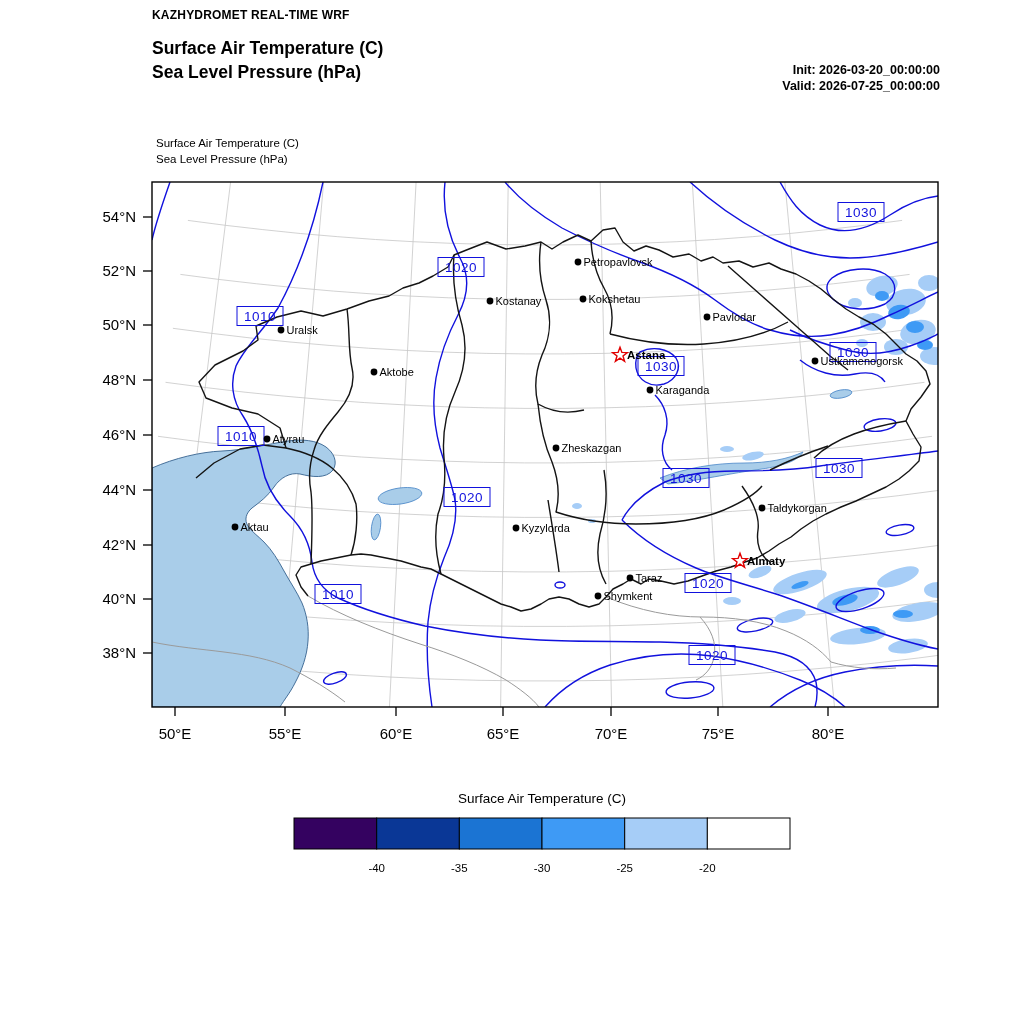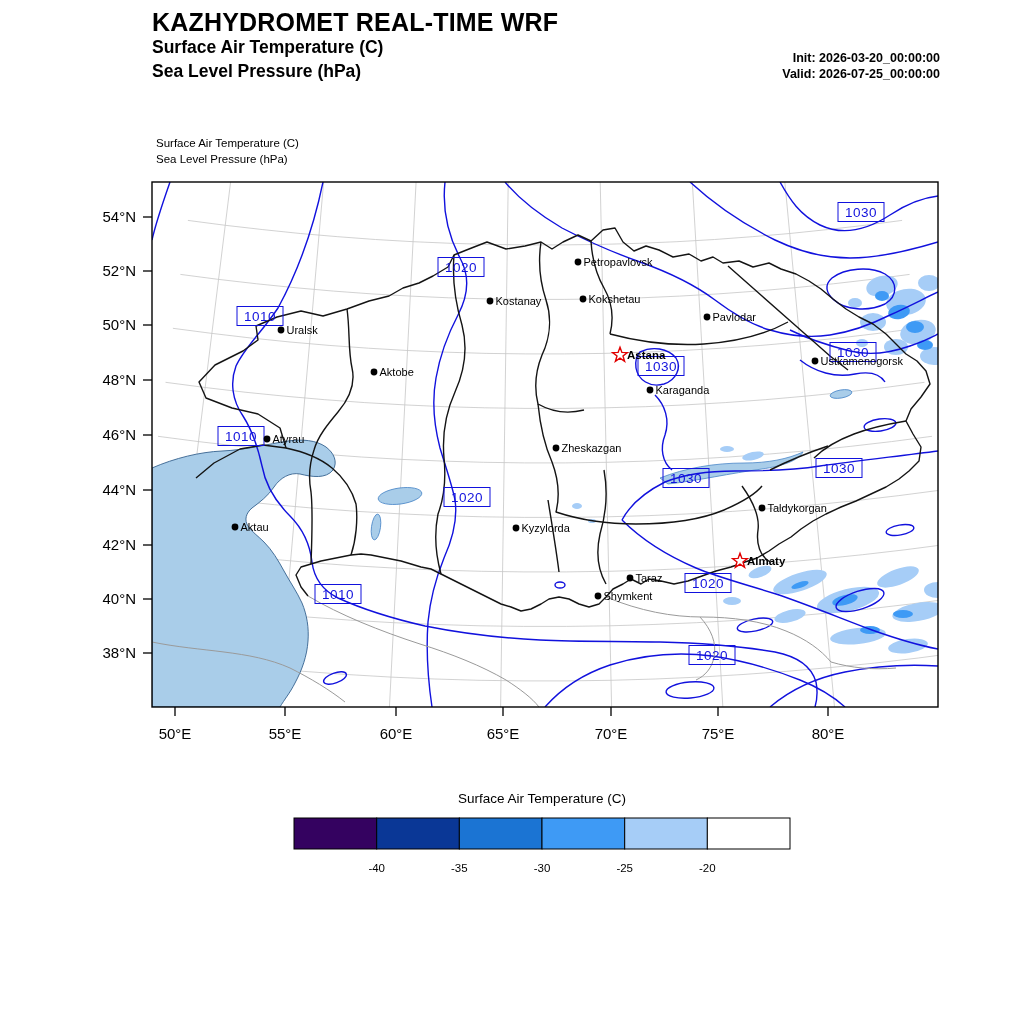"KAZHYDROMET REAL-TIME WRF" .fig-title .t1 { font-size: 25px -> 12px; margin-bottom: 0 -> 16px }
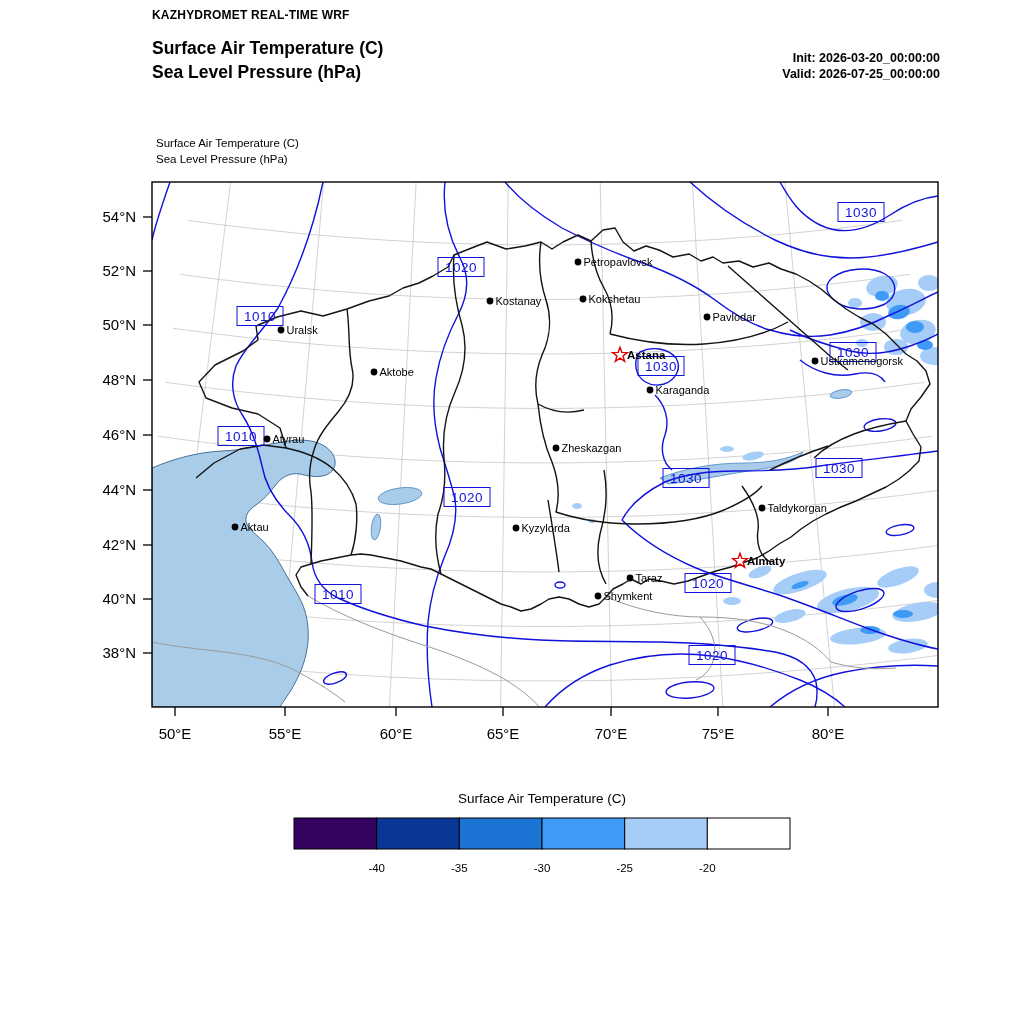"Init: 2026-03-20_00:00:00" .init-block { top: 50px -> 62px }
